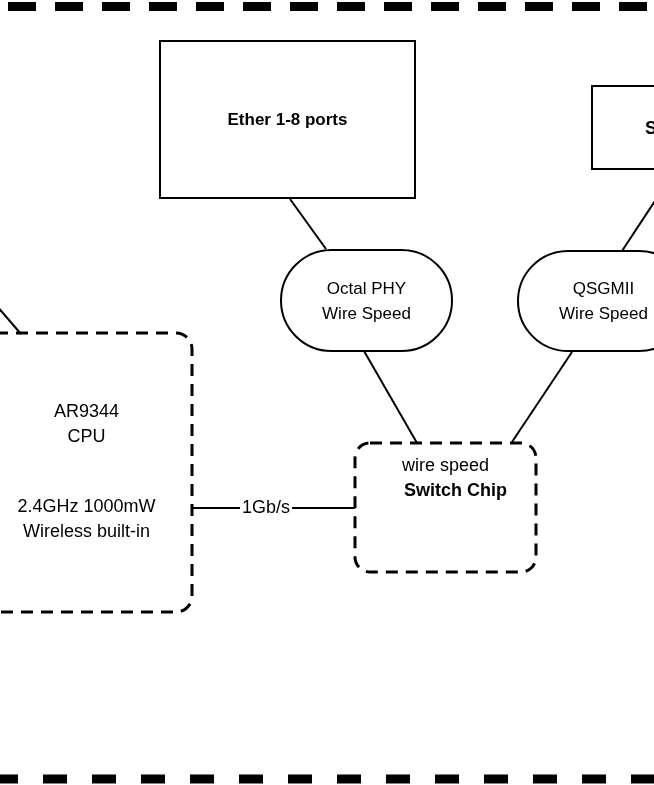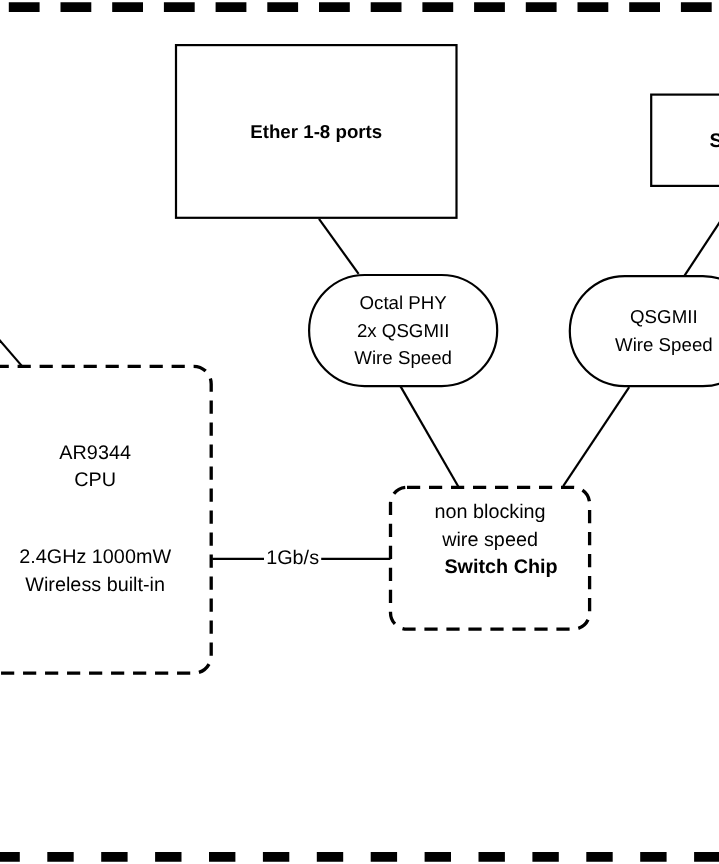"2x QSGMII" span.line-span { html: <span>2x QSGMII</span> -> none }
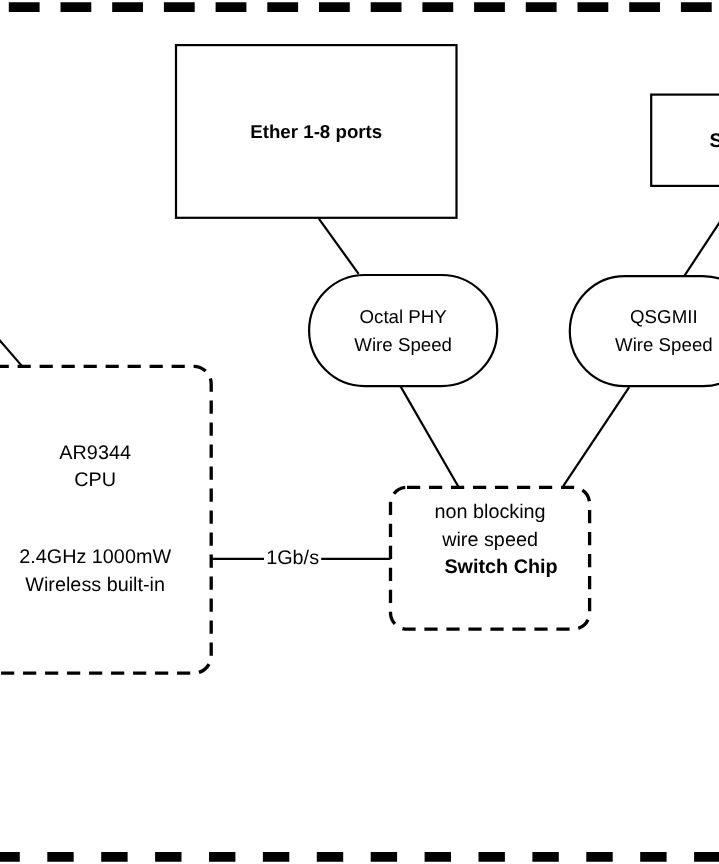"non blocking" span.line-span { html: <span>non blocking</span> -> none }
